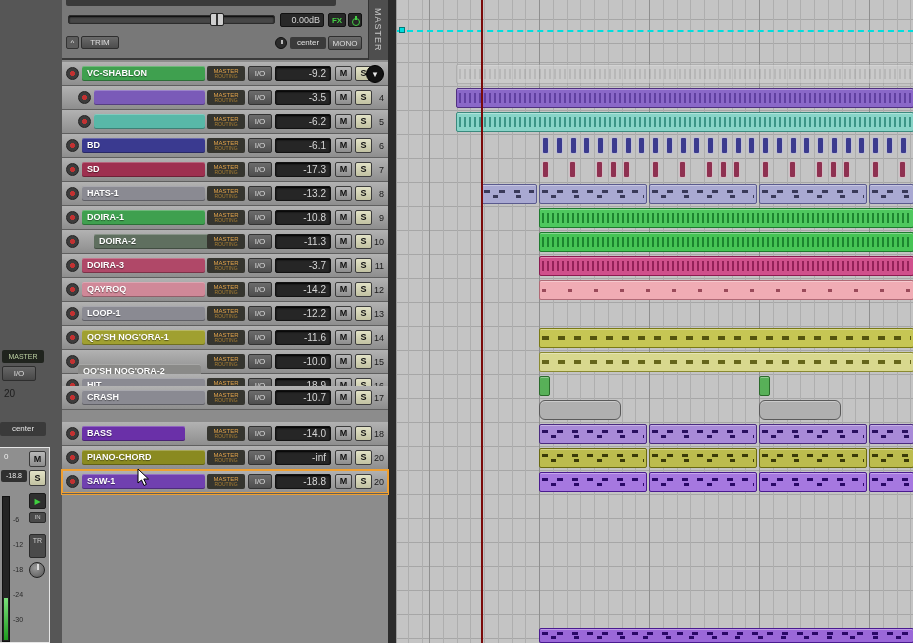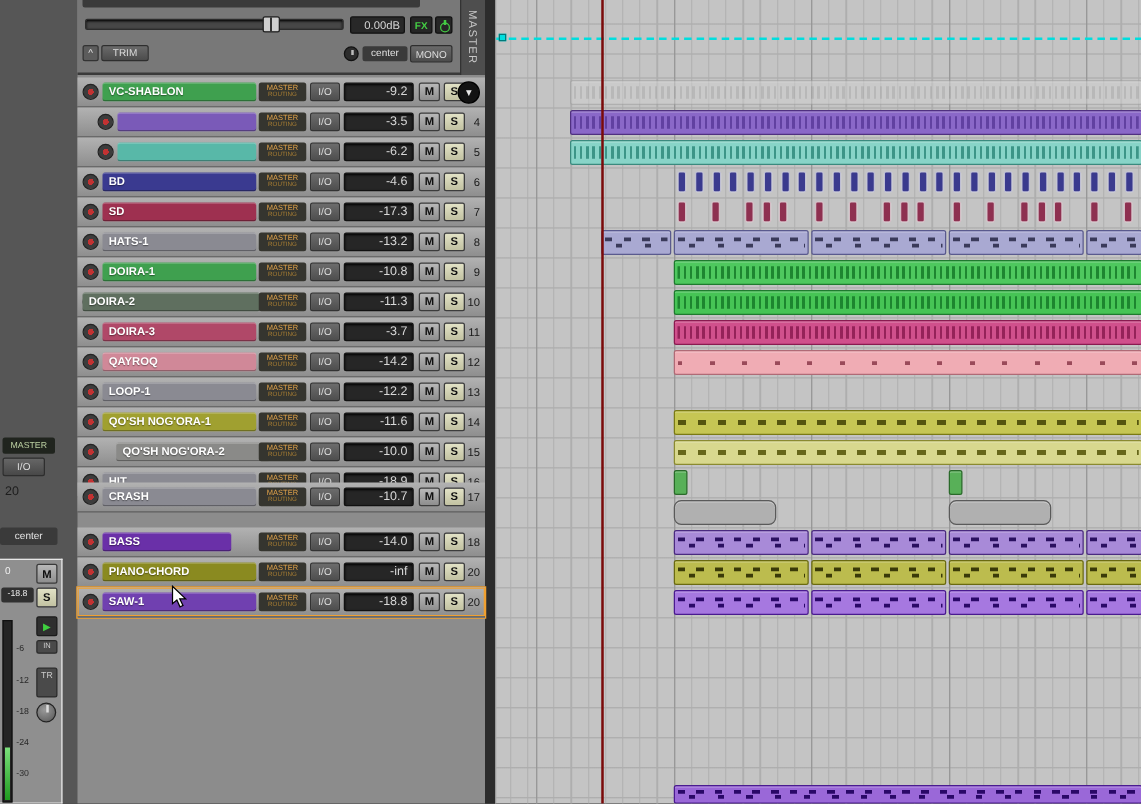"-4.6" div.vol { text: -4.6 -> -6.1 }
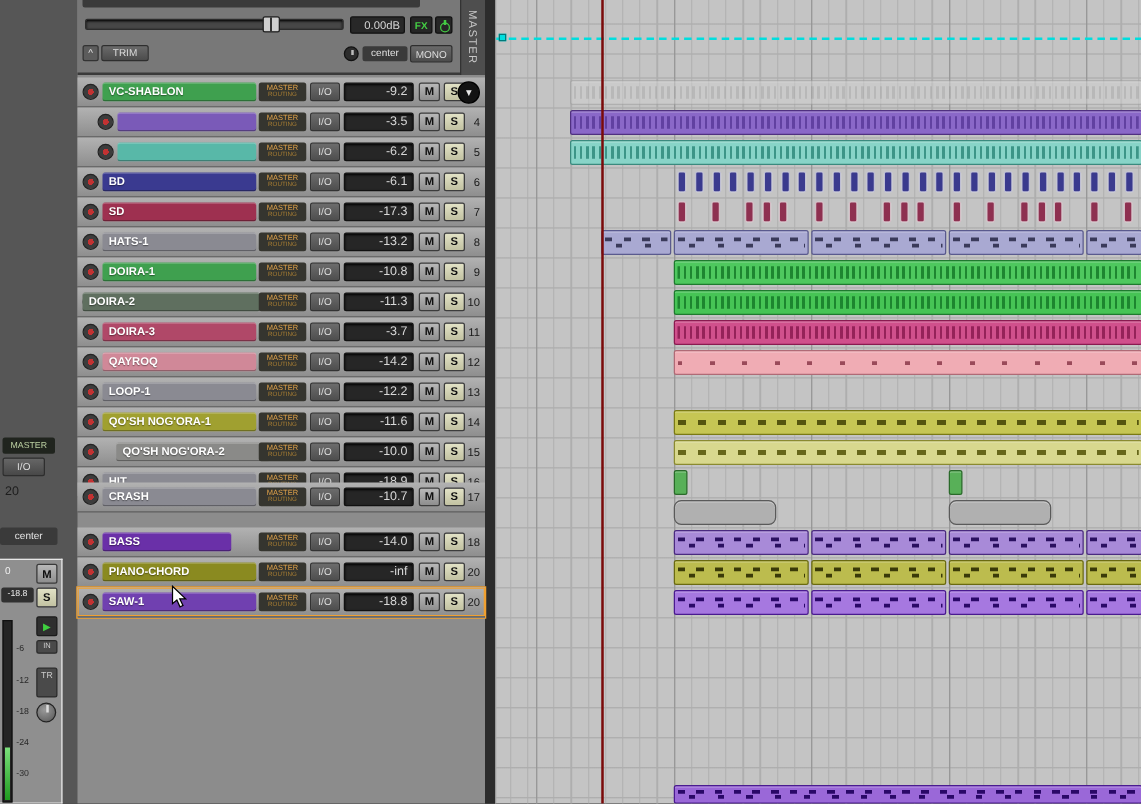"DOIRA-2" div.tname { left: 4px -> 32px }
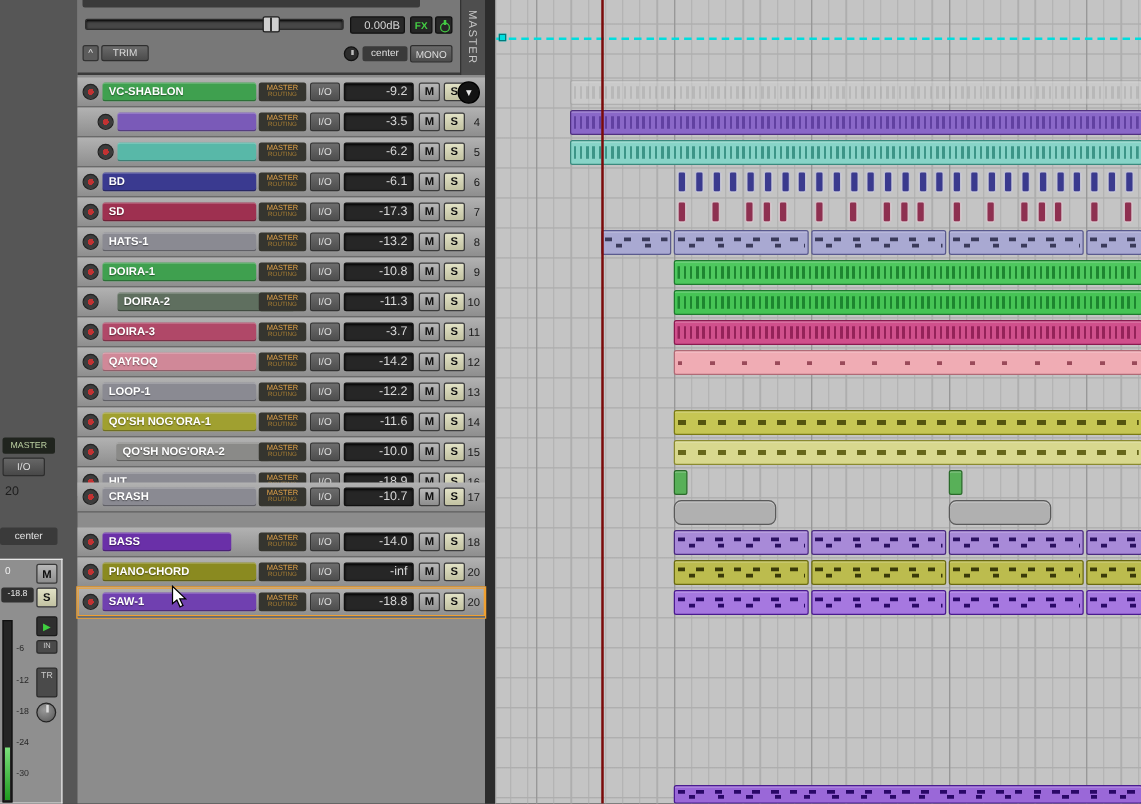"QO'SH NOG'ORA-2" div.tname { left: 31px -> 16px; margin-top: none -> 10px }
